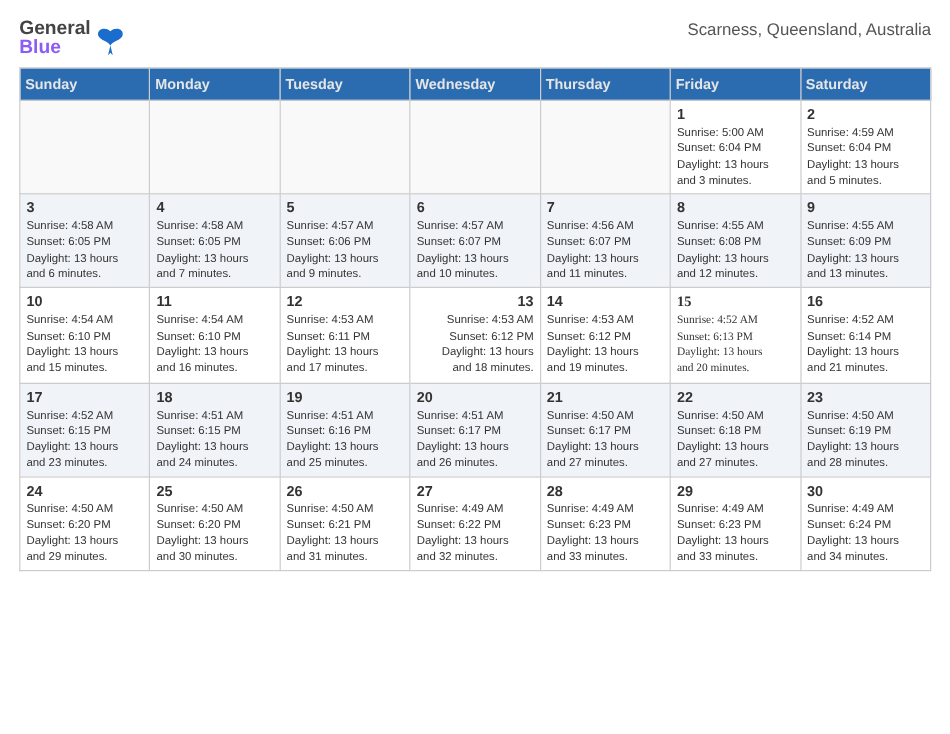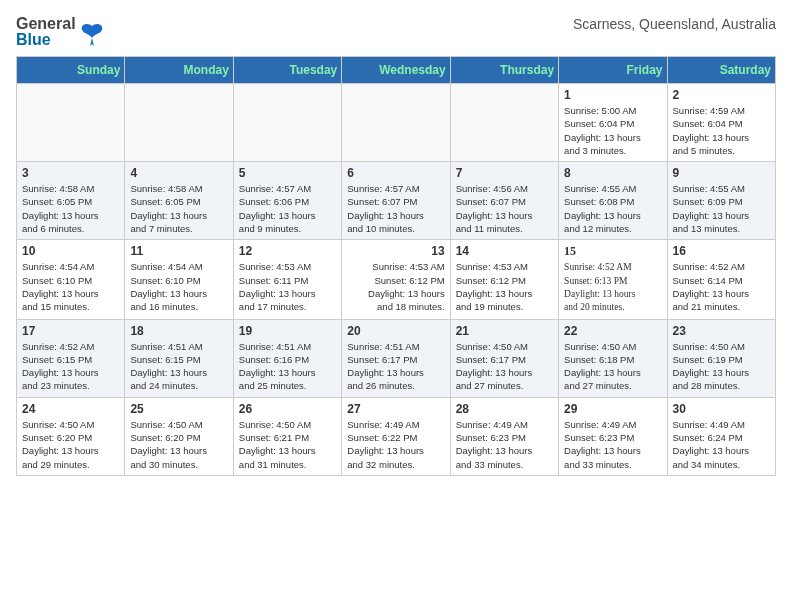"Blue" .logo-blue { color: #0369a1 -> #8b5cf6 }
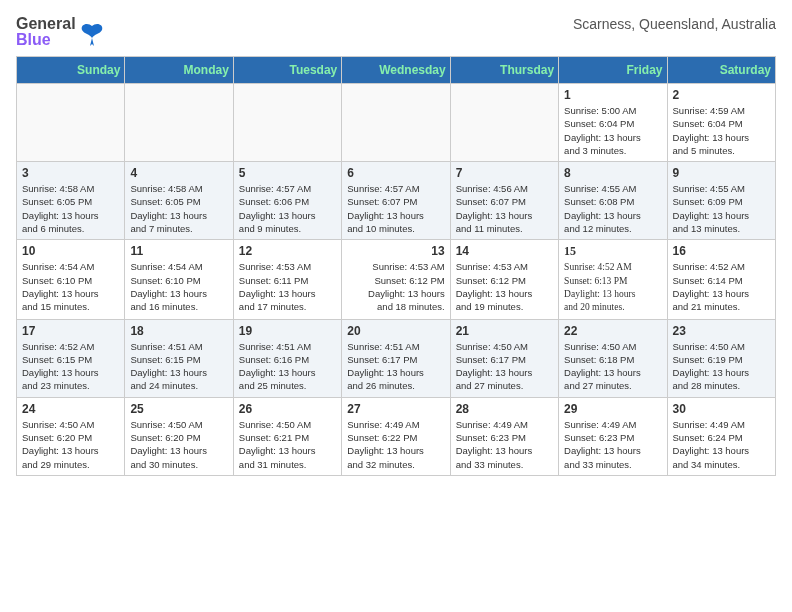"Sunday" .calendar th { color: #86efac -> #e5e5e5; text-align: right -> left }
